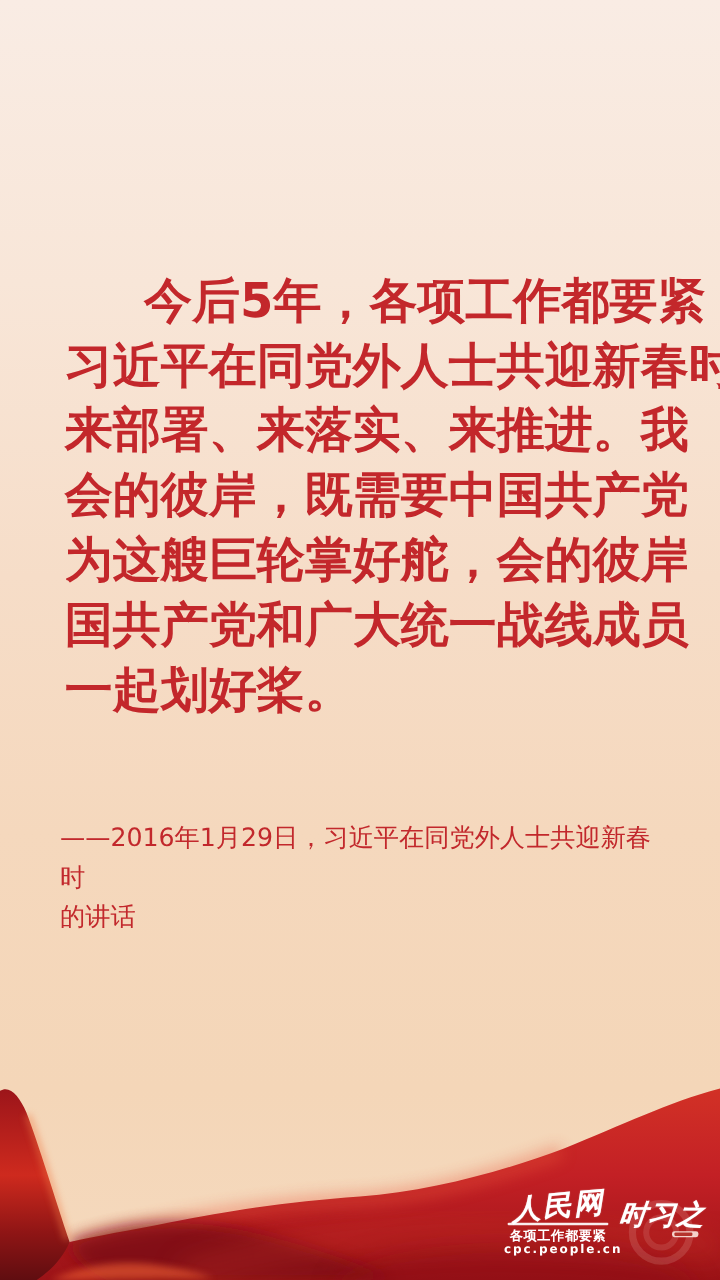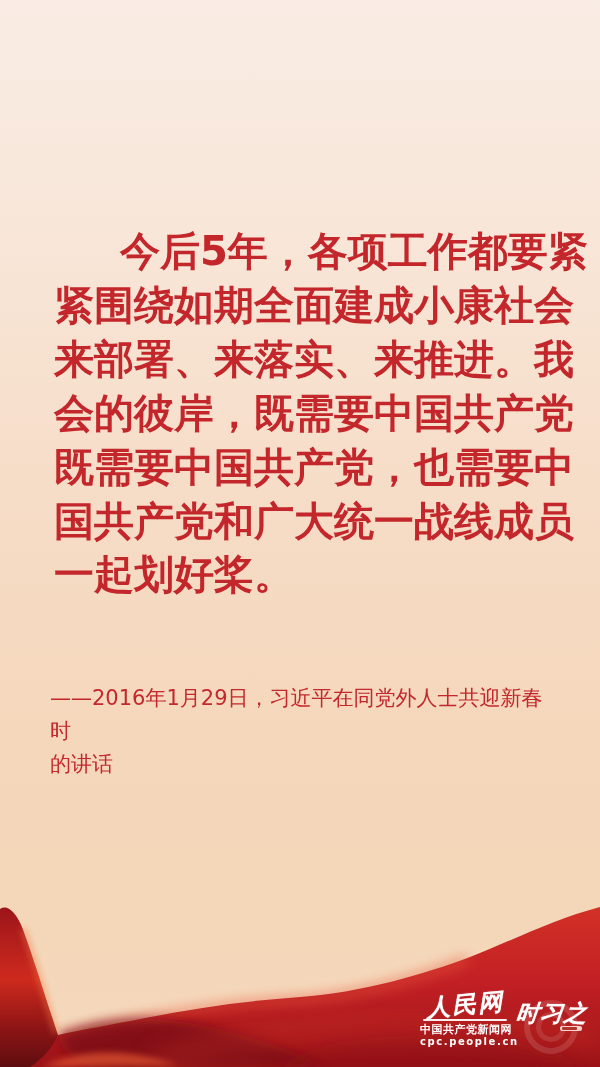"紧围绕如期全面建成小康社会" div.qline { text: 紧围绕如期全面建成小康社会 -> 习近平在同党外人士共迎新春时 }
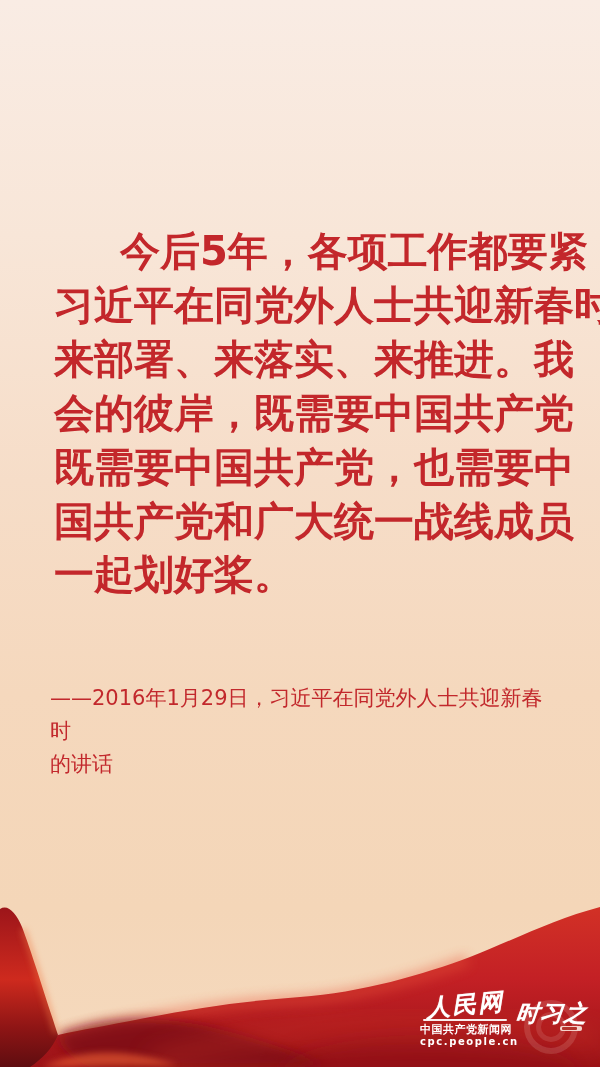"既需要中国共产党，也需要中" div.qline { text: 既需要中国共产党，也需要中 -> 为这艘巨轮掌好舵，会的彼岸 }
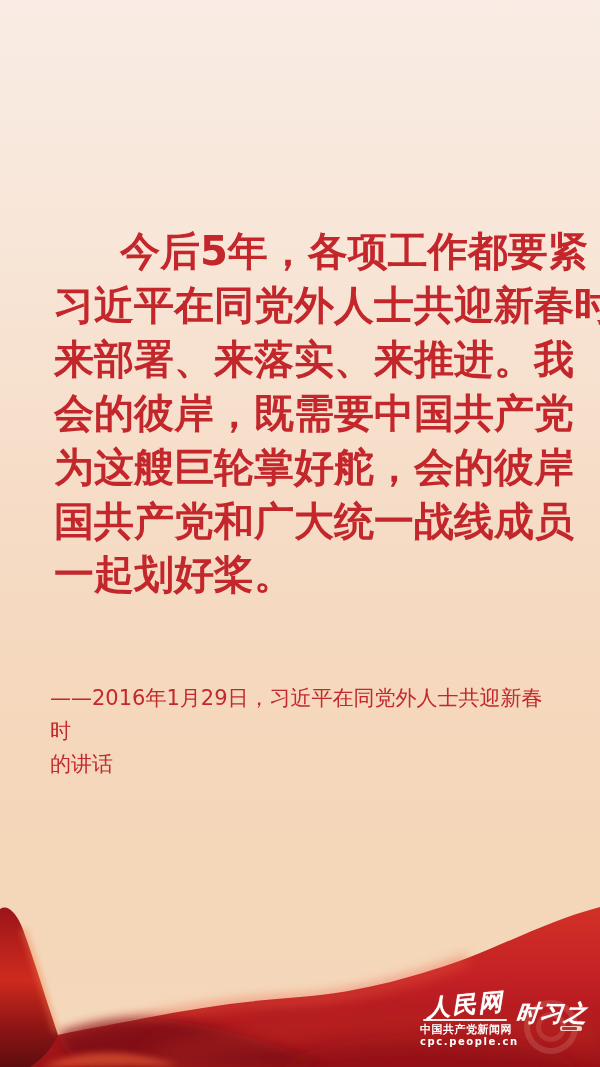"中国共产党新闻网" div.cpc-news { text: 中国共产党新闻网 -> 各项工作都要紧 }
